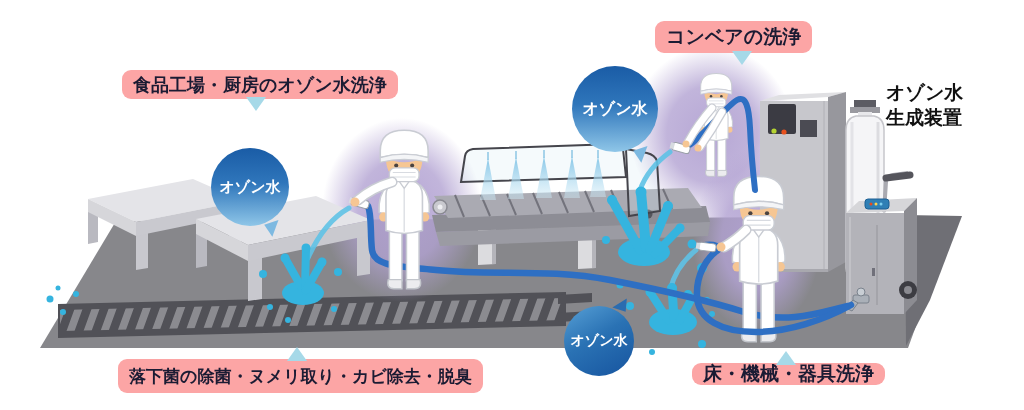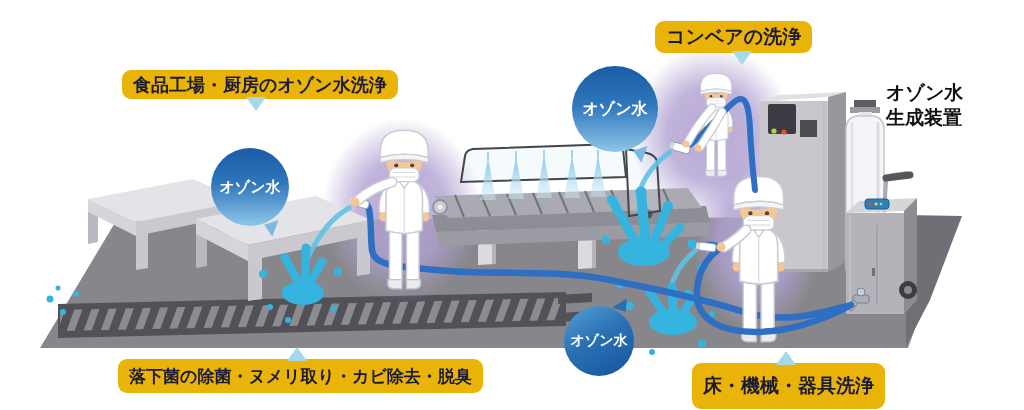"コンベアの洗浄" .bubble { background: #eab308 -> #fca5a5 }
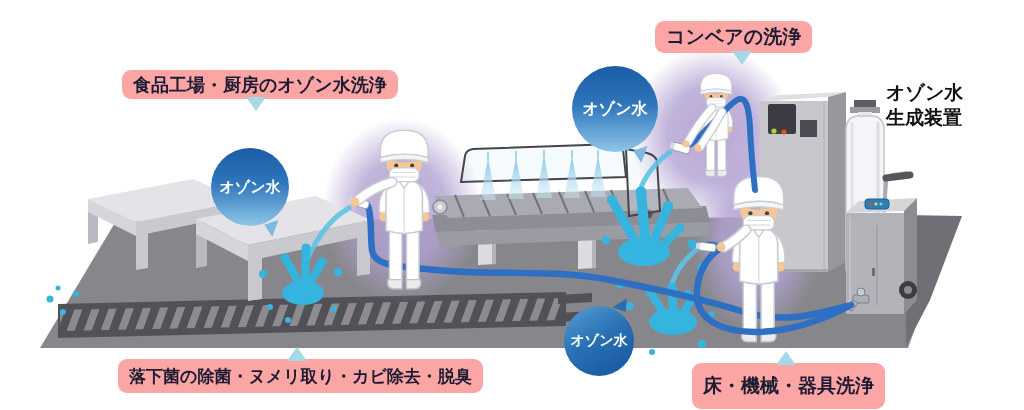"床・機械・器具洗浄" div.bubble { height: 46px -> 22px }
